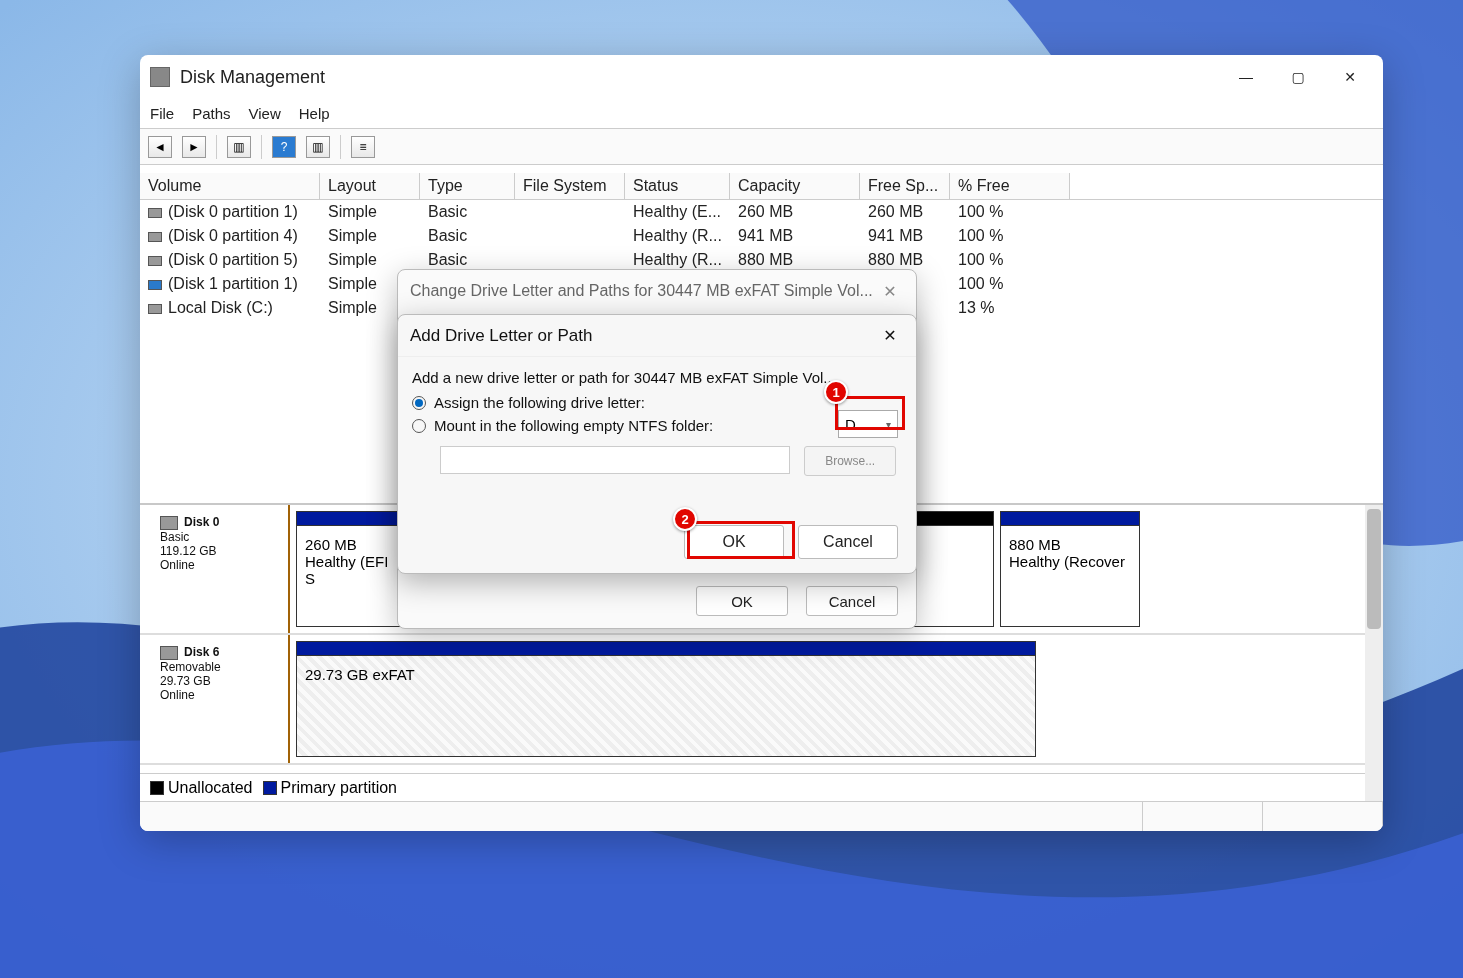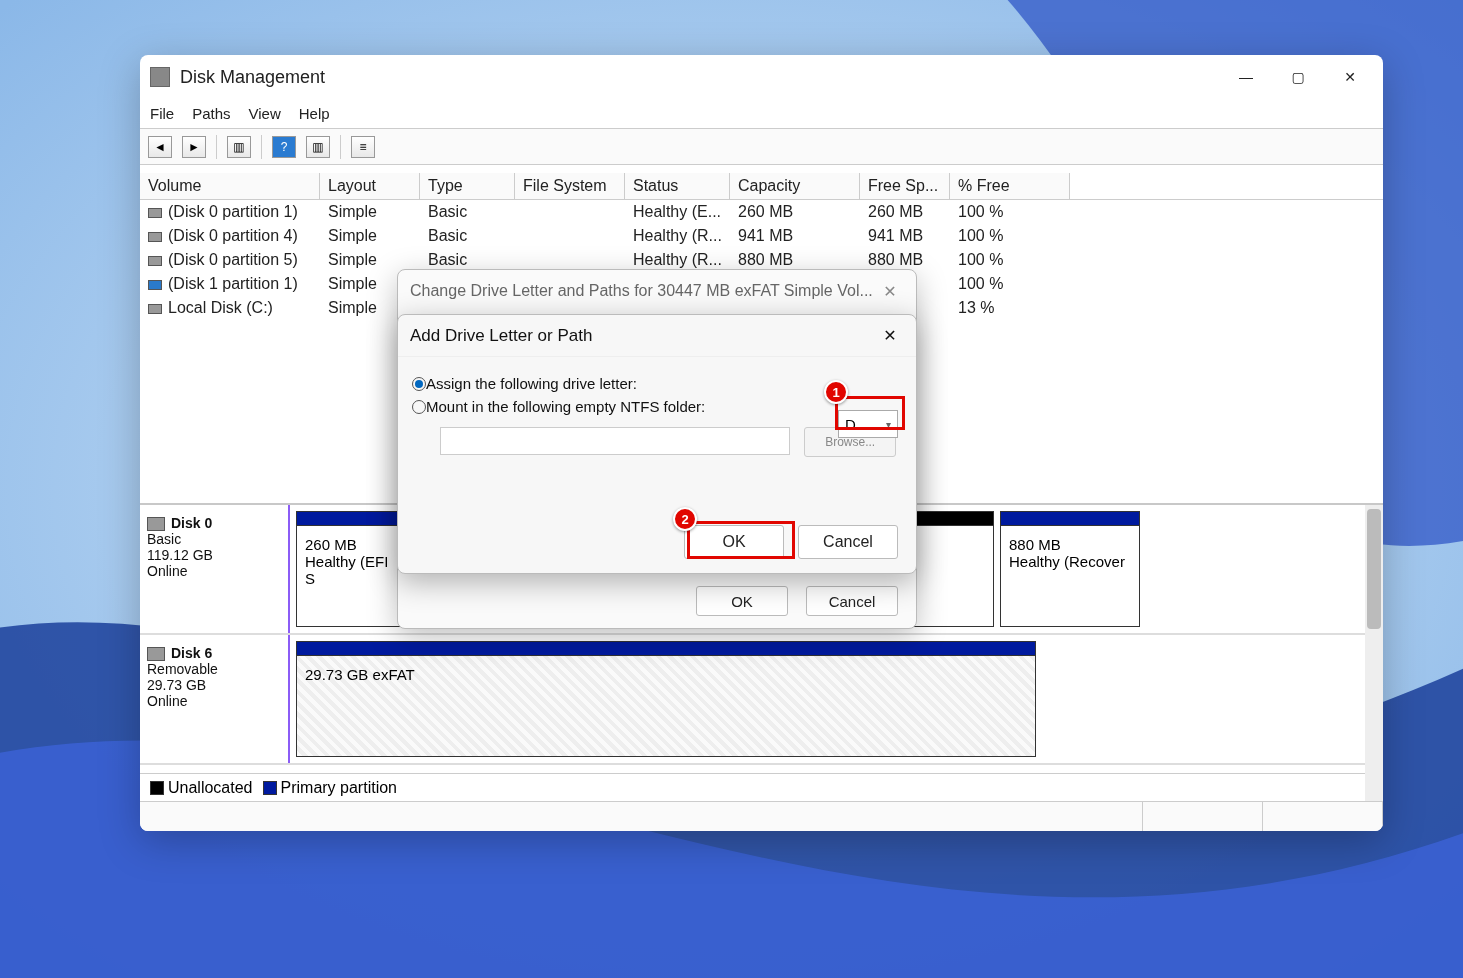"Add a new drive letter" div { html: none -> <div>Add a new drive letter or path for 30447 MB exFAT Simple Vol....</div> }
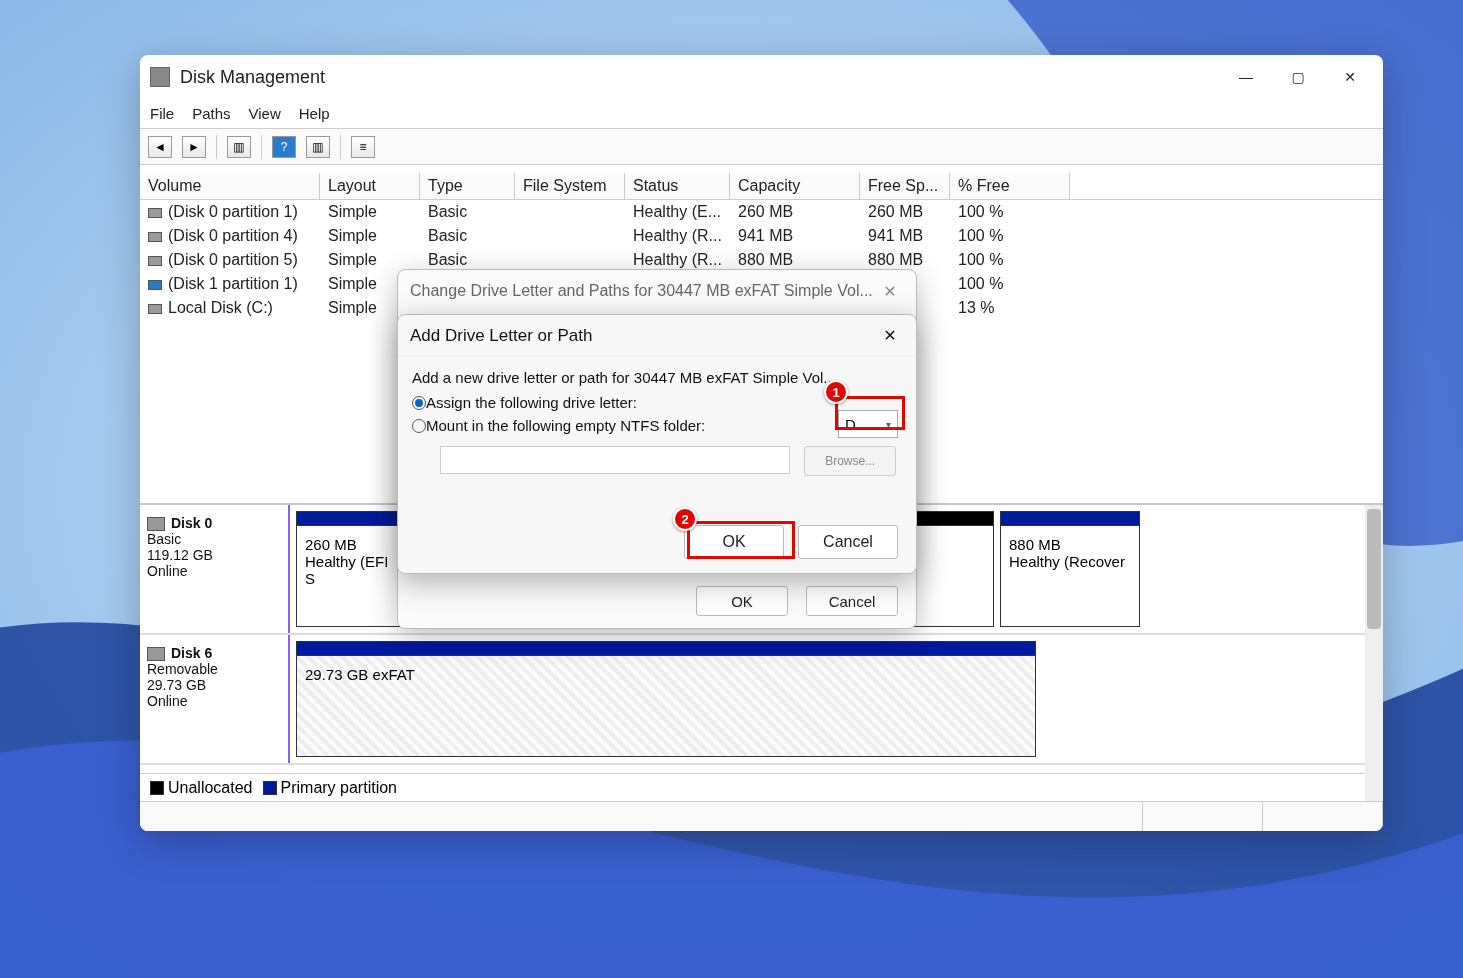"Assign the following drive letter:" .radio-row { gap: 0 -> 8px }
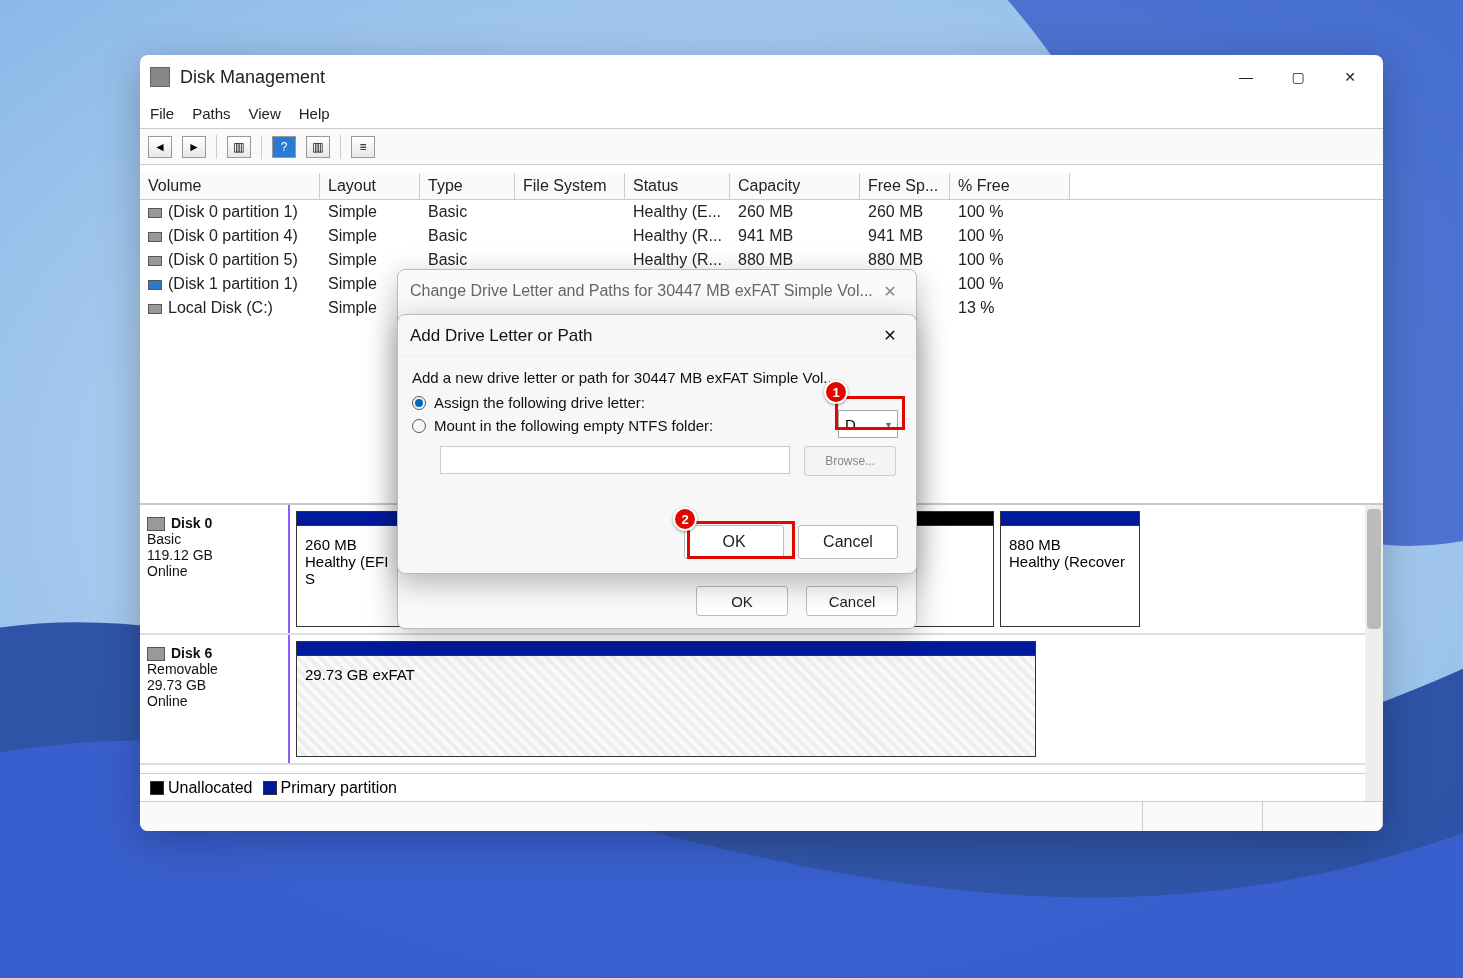"Disk 0" .diskinfo { border-right: 2px solid #8b5cf6 -> 2px solid #a16207; font-size: 14px -> 12px; padding: 10px 7px -> 10px 20px }
